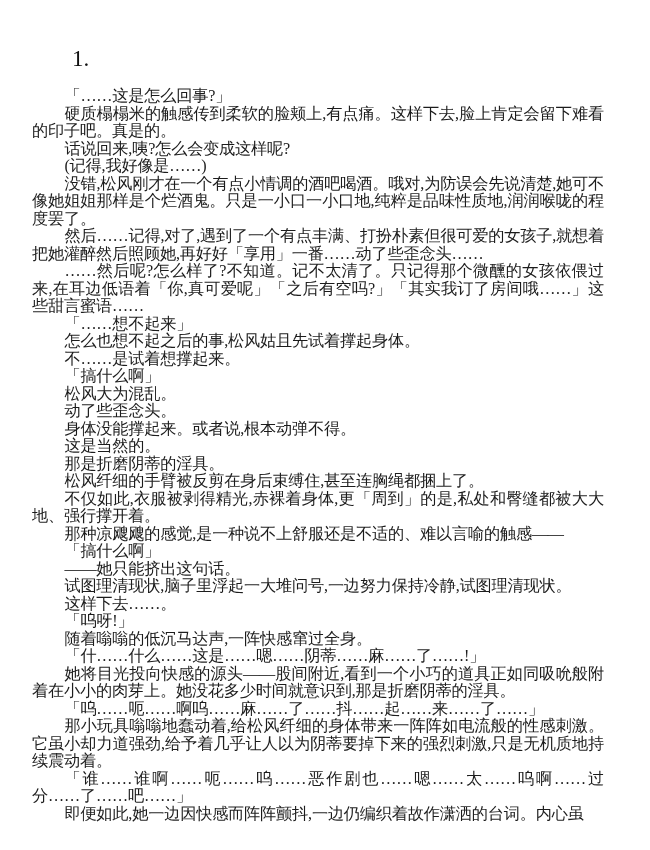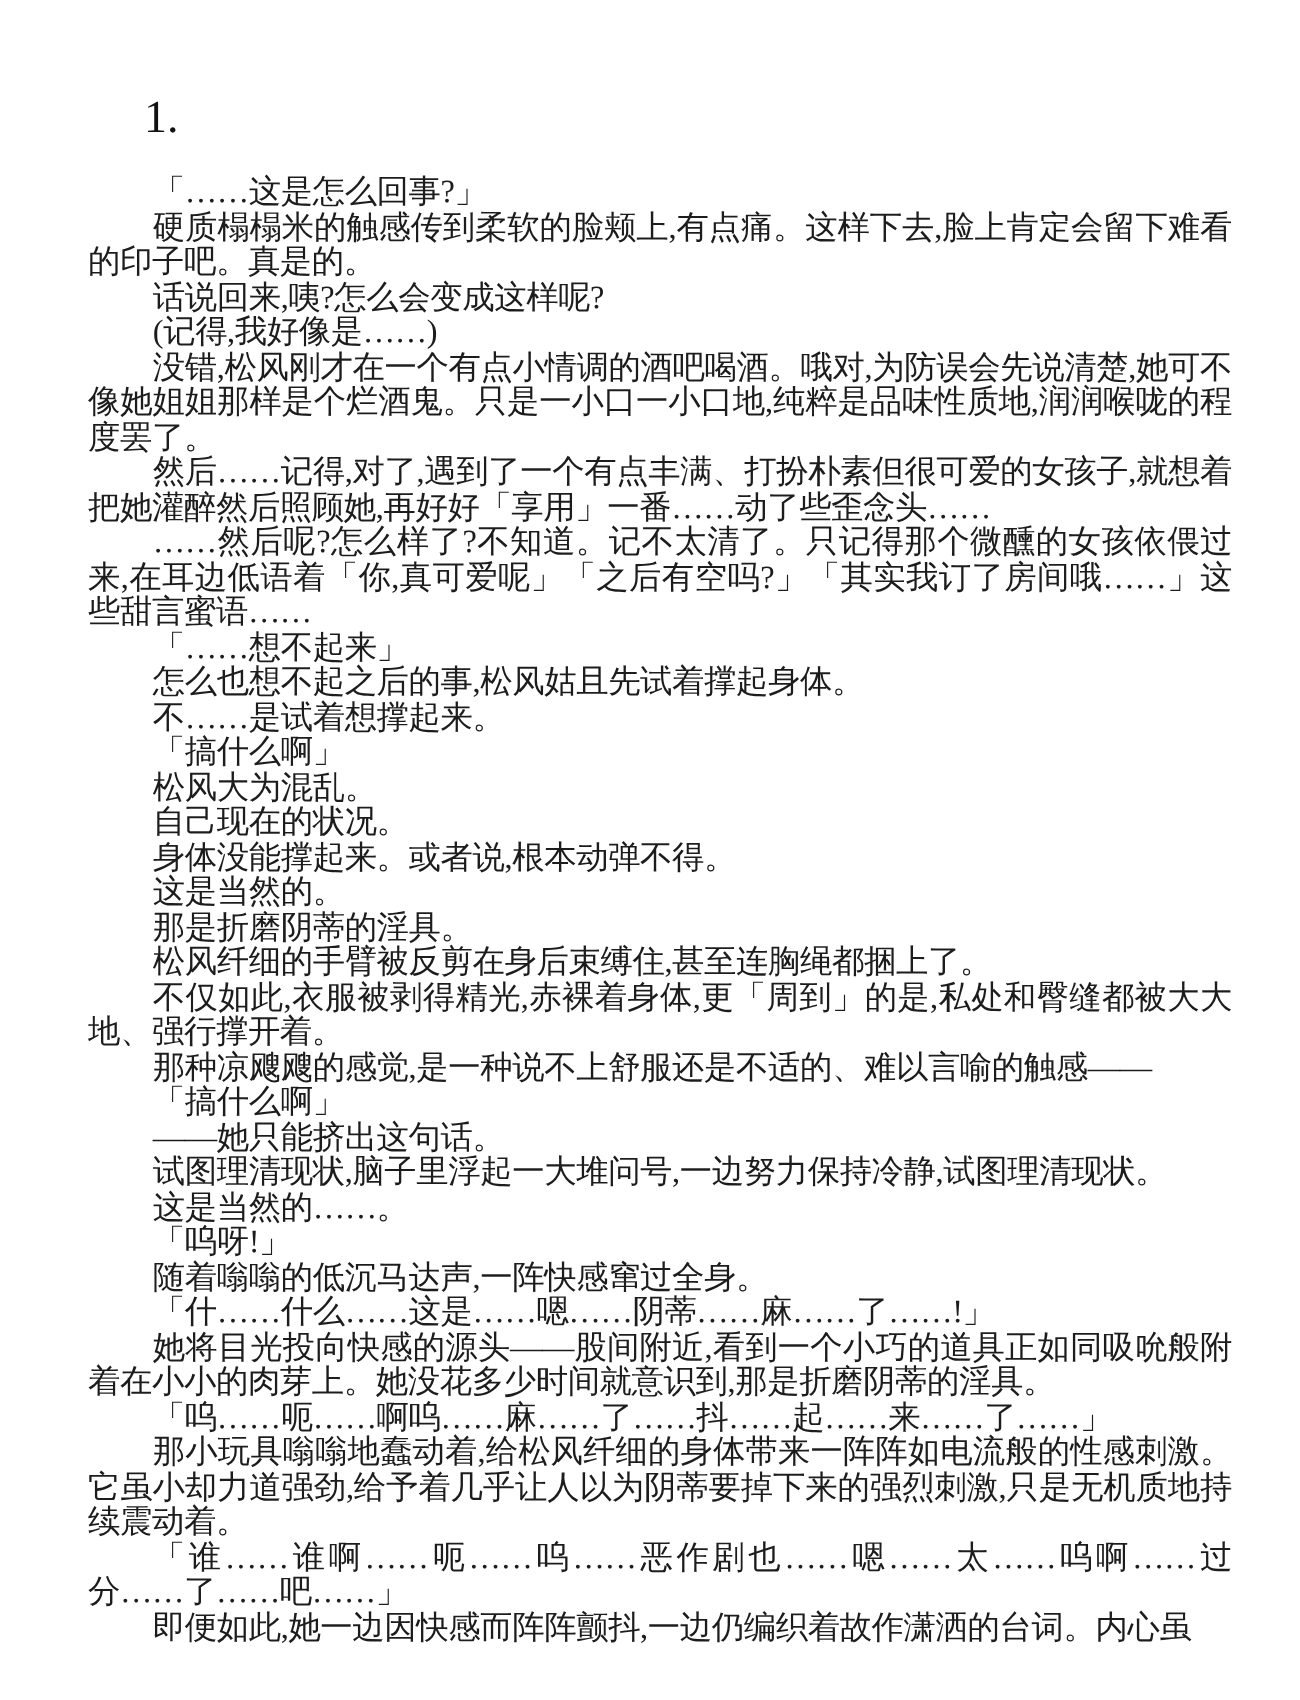"「……这是怎么回事?」" .content { margin-left: 12px -> none }
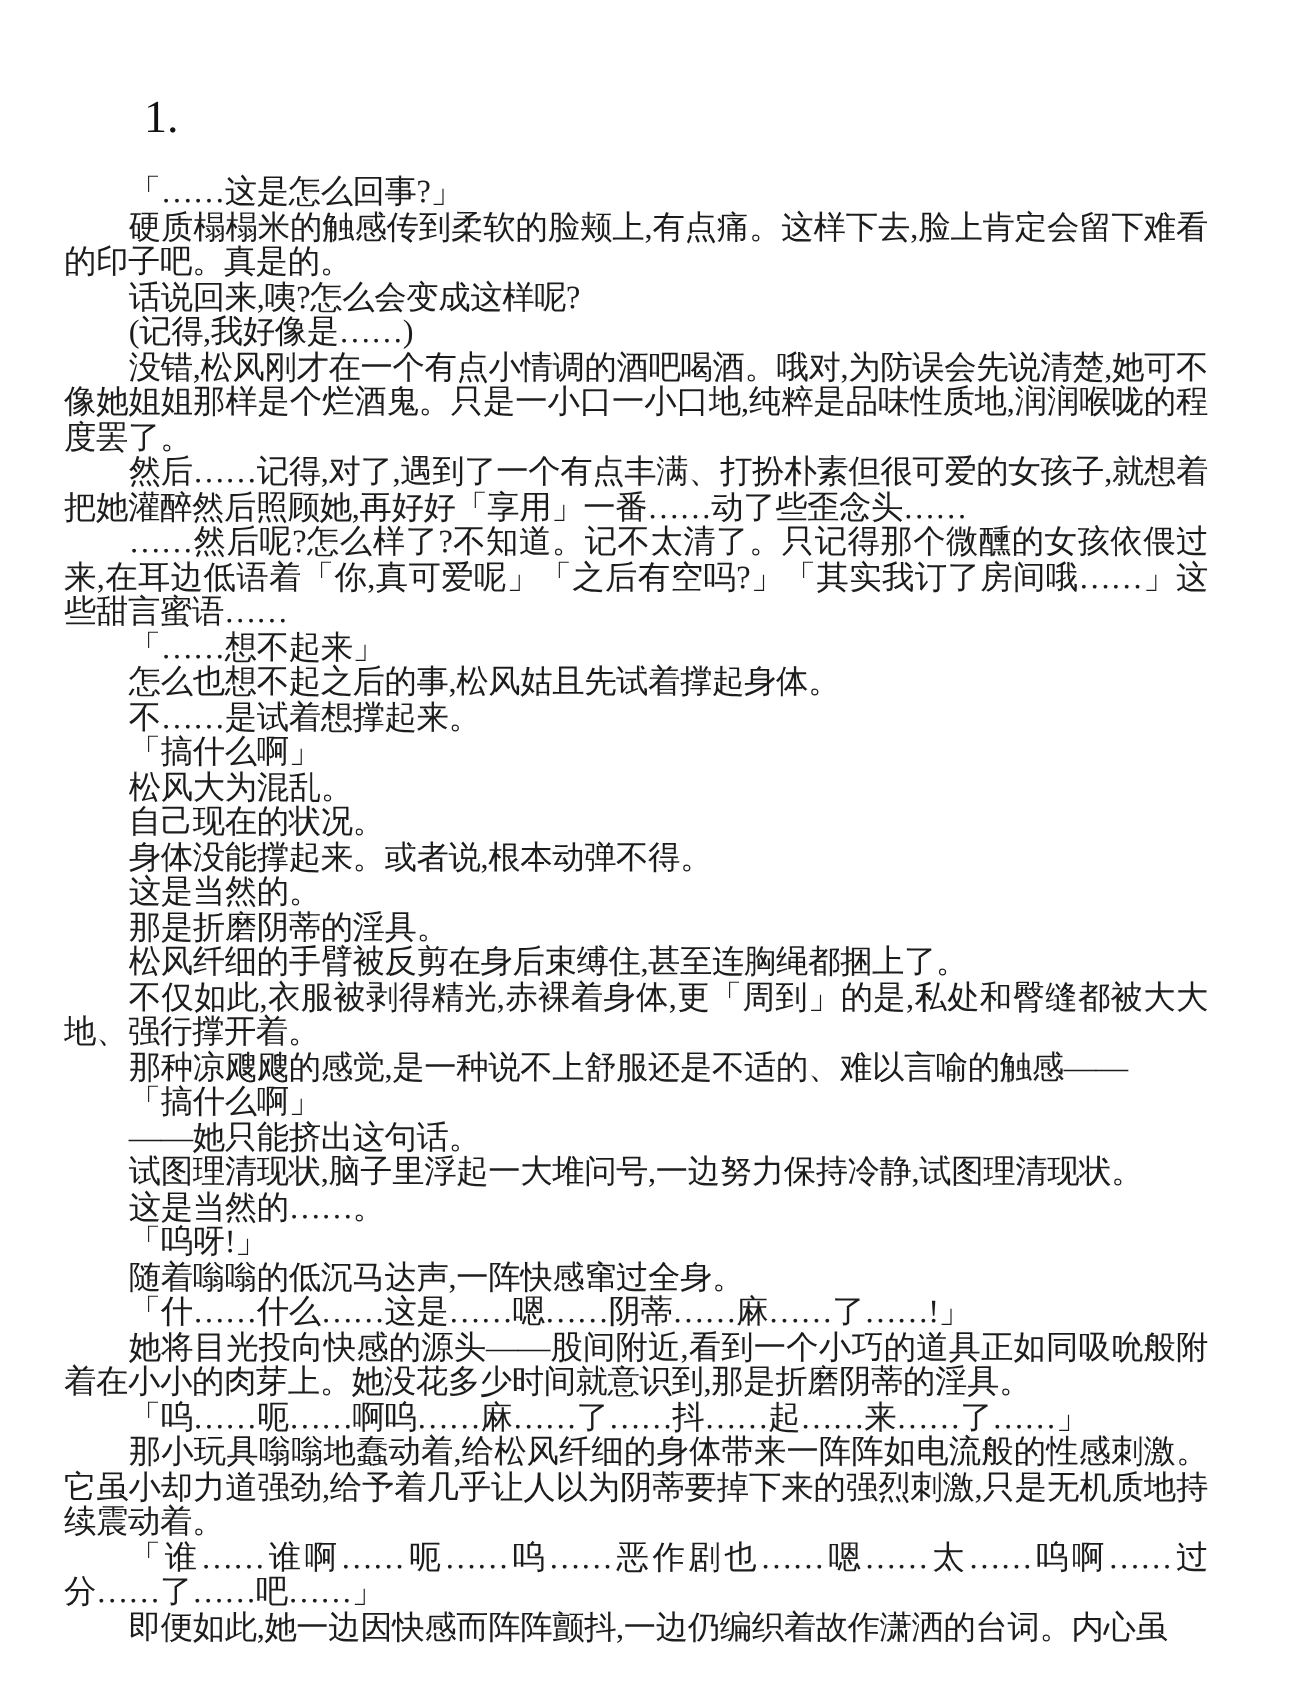"自己现在的状况。" p { text: 自己现在的状况 -> 动了些歪念头 }
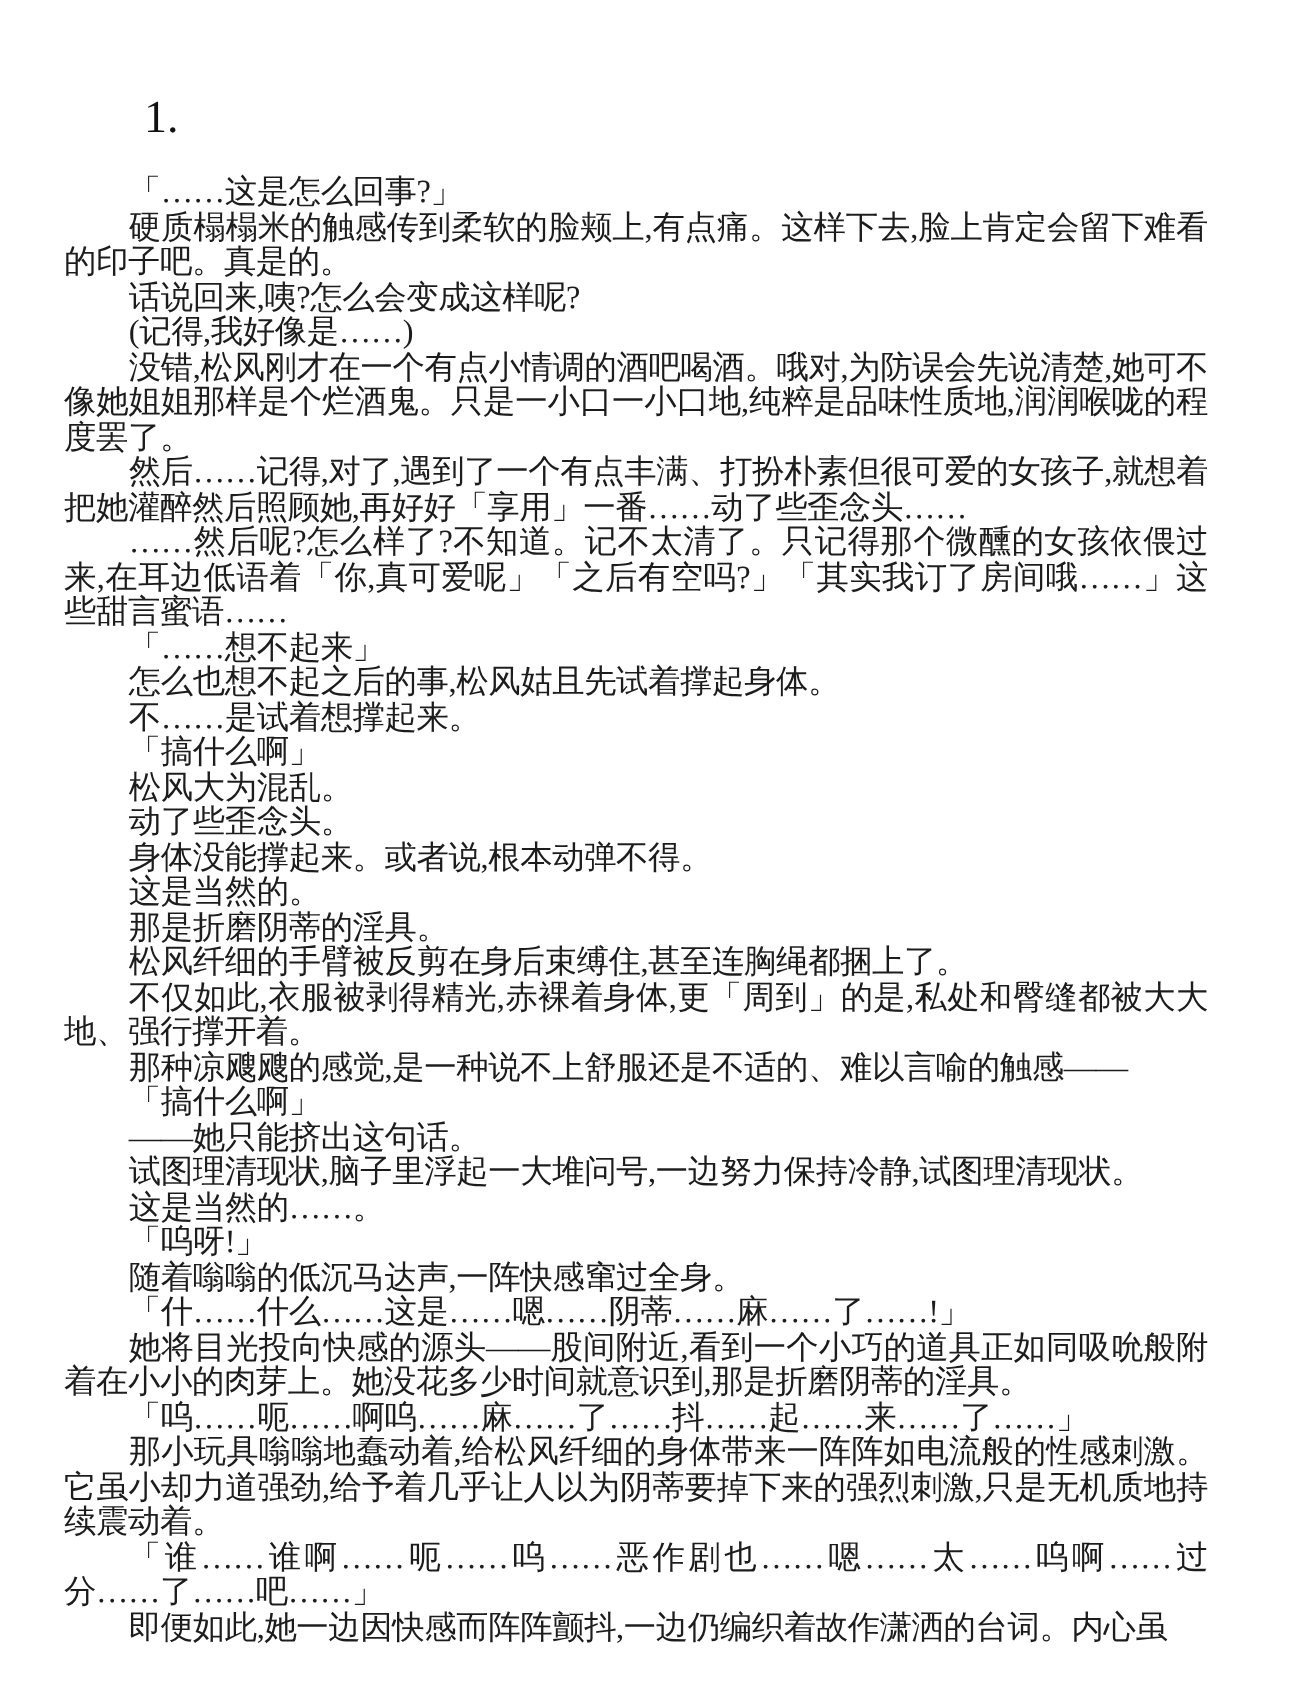"这是当然的……。" p { text: 是当然的 -> 样下去 }
